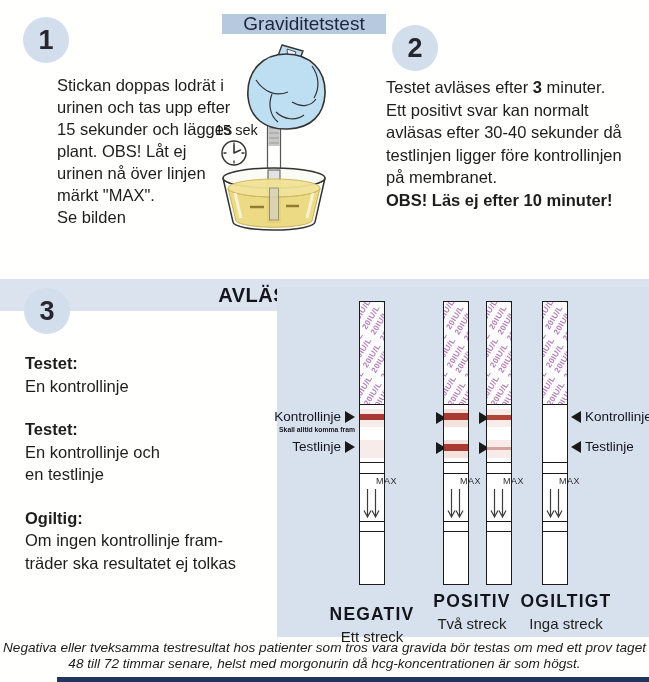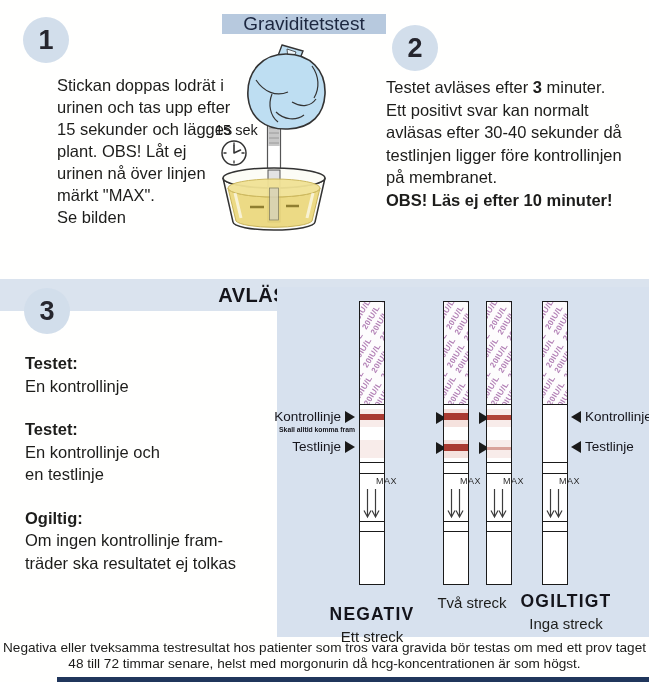"POSITIV" div.result-title { html: none -> <div>POSITIV</div> }
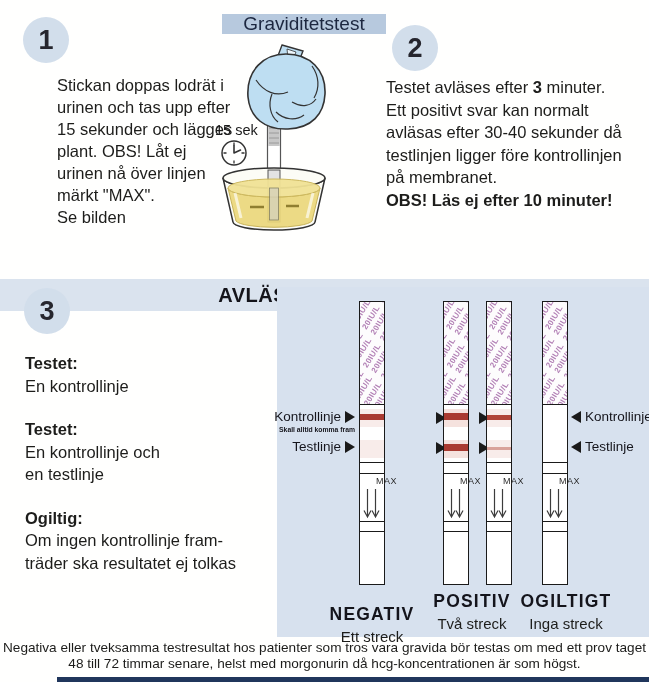"Negativa eller tveksamma testresultat" .footnote { font-style: none -> italic }
